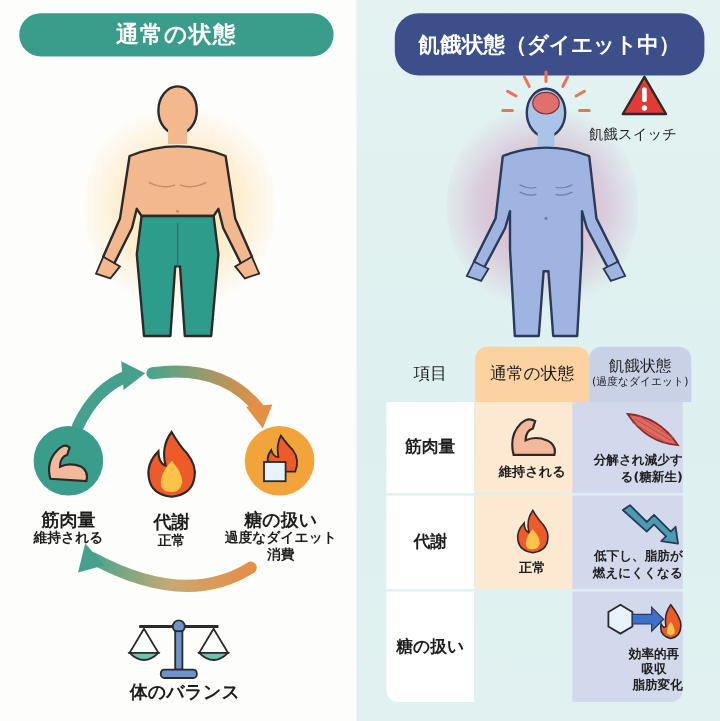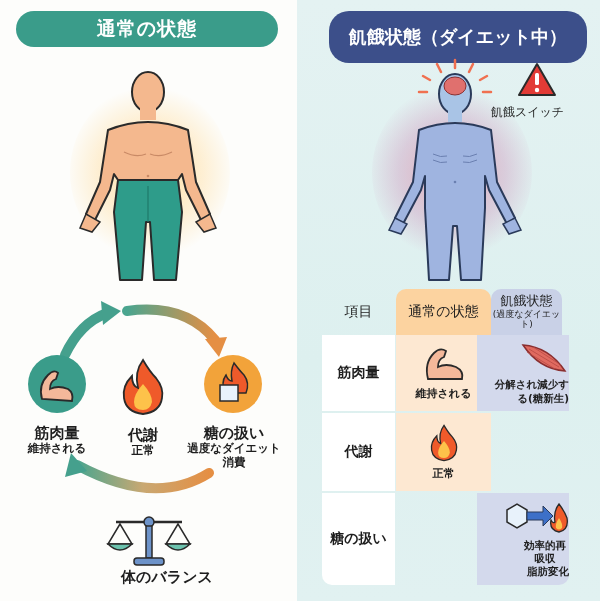"飢餓状態" .col-starve-head { width: 71px -> 85px }
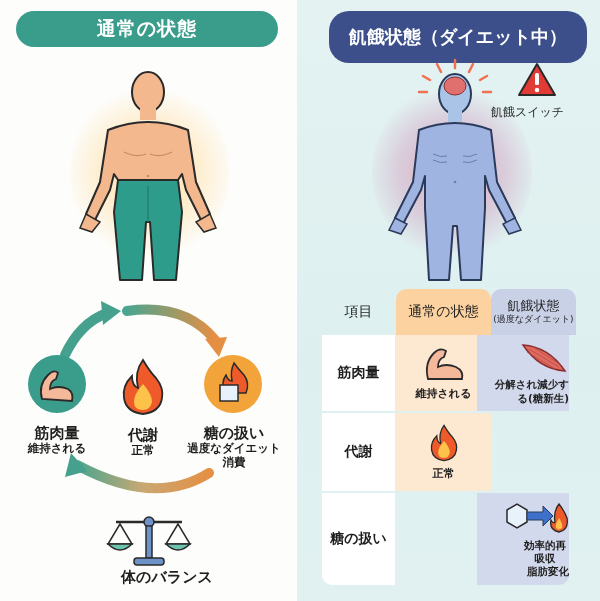"低下し、脂肪が" div.cell { html: none -> <div> <svg> <path></path> </svg> <span>低下し、脂肪が</span> <span>燃えにくくなる</span> </div> }
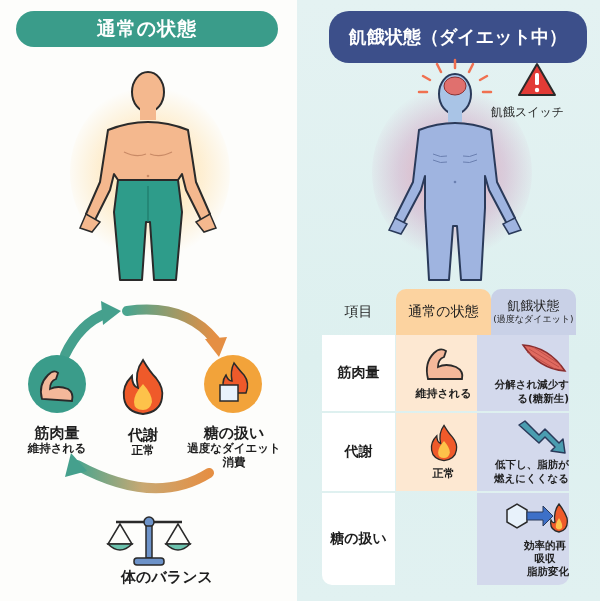"体のバランス" div.cycle-label { left: 107px -> 94px }
